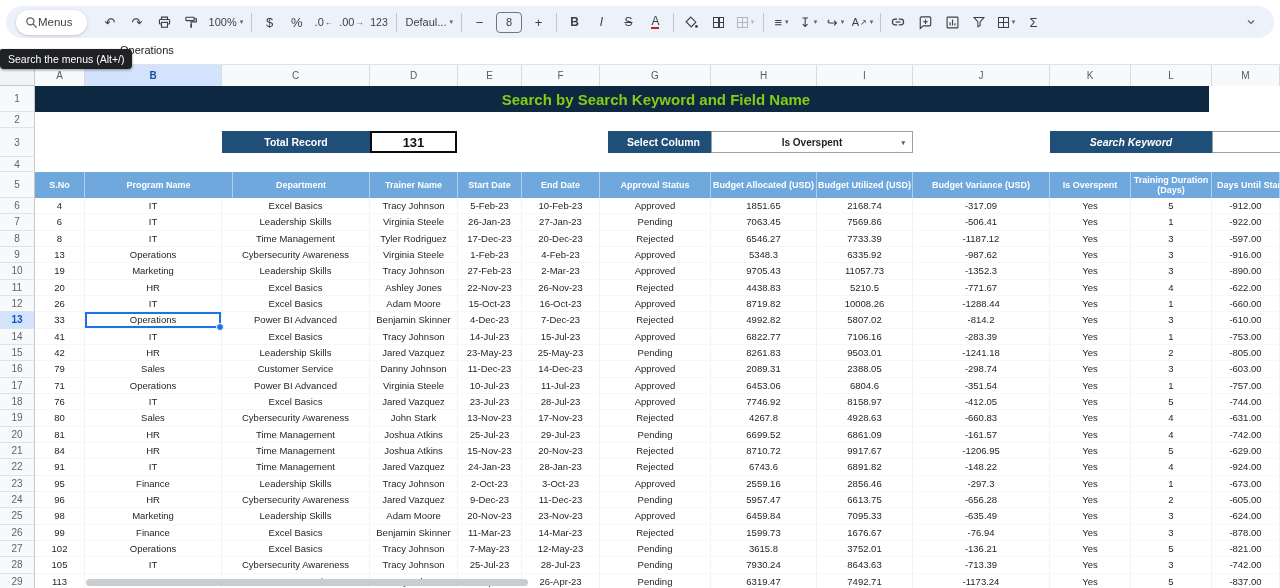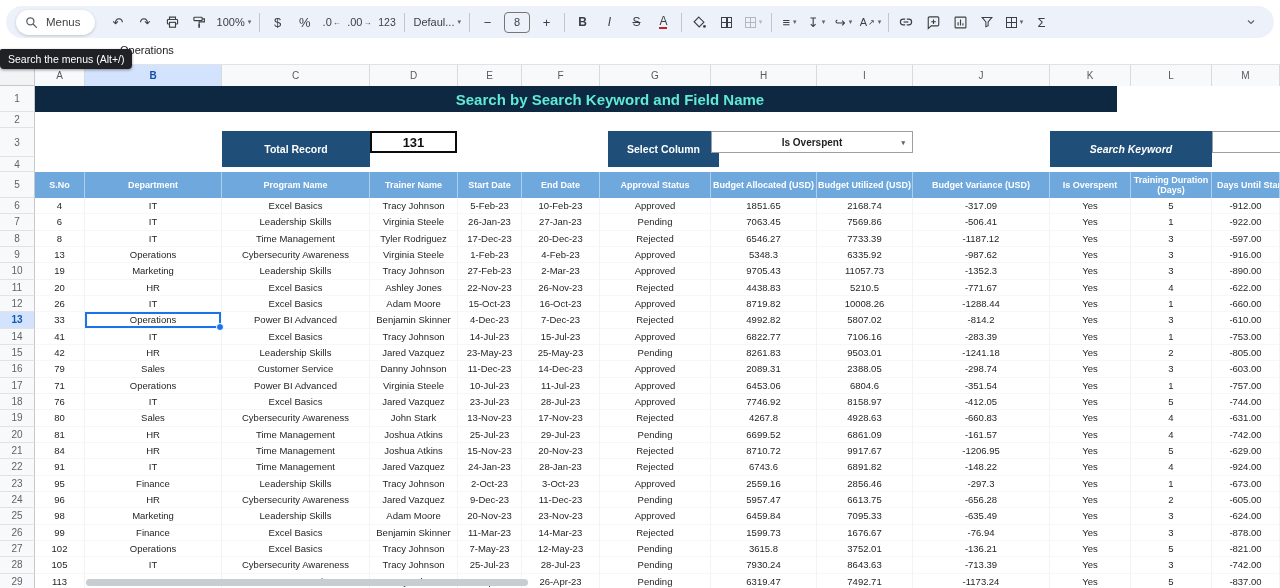"Menus" .menus { gap: 8px -> 0 }
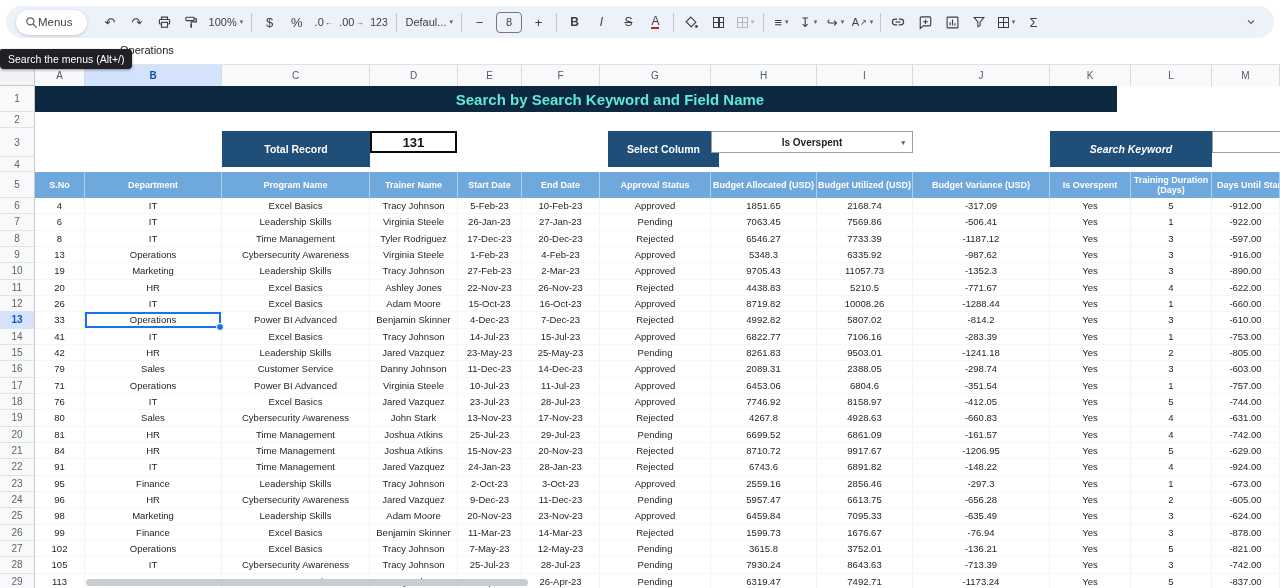"Search by Search Keyword and" .titlecell { color: #5eead4 -> #84cc16; width: 1082px -> 1174px }
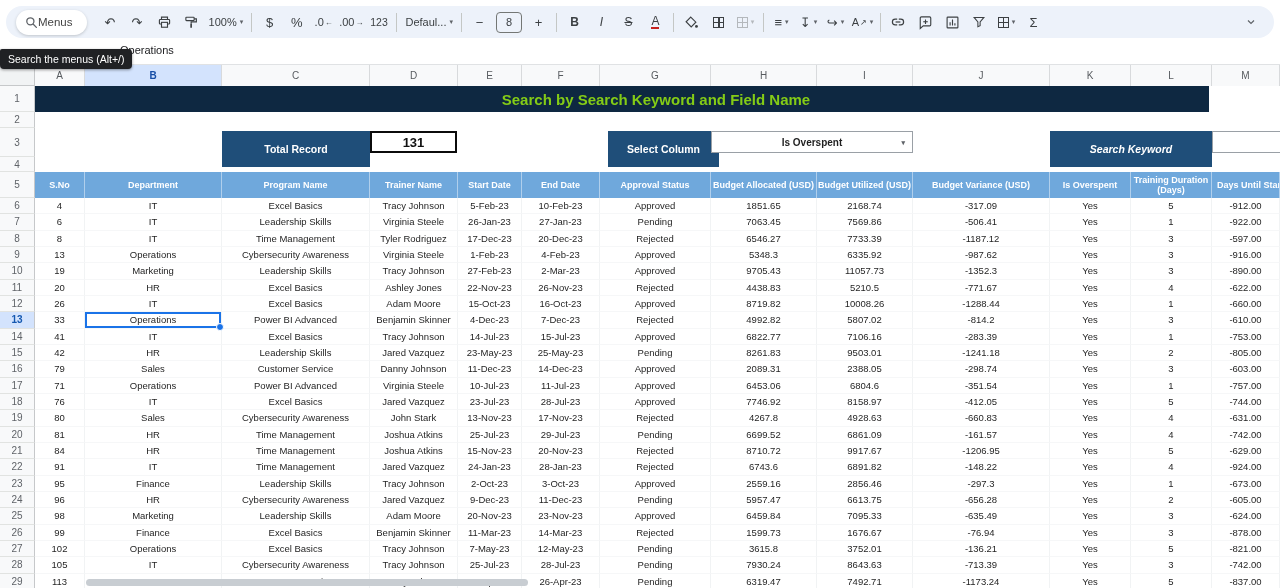"Total Record" .navylab { height: 36px -> 22px }
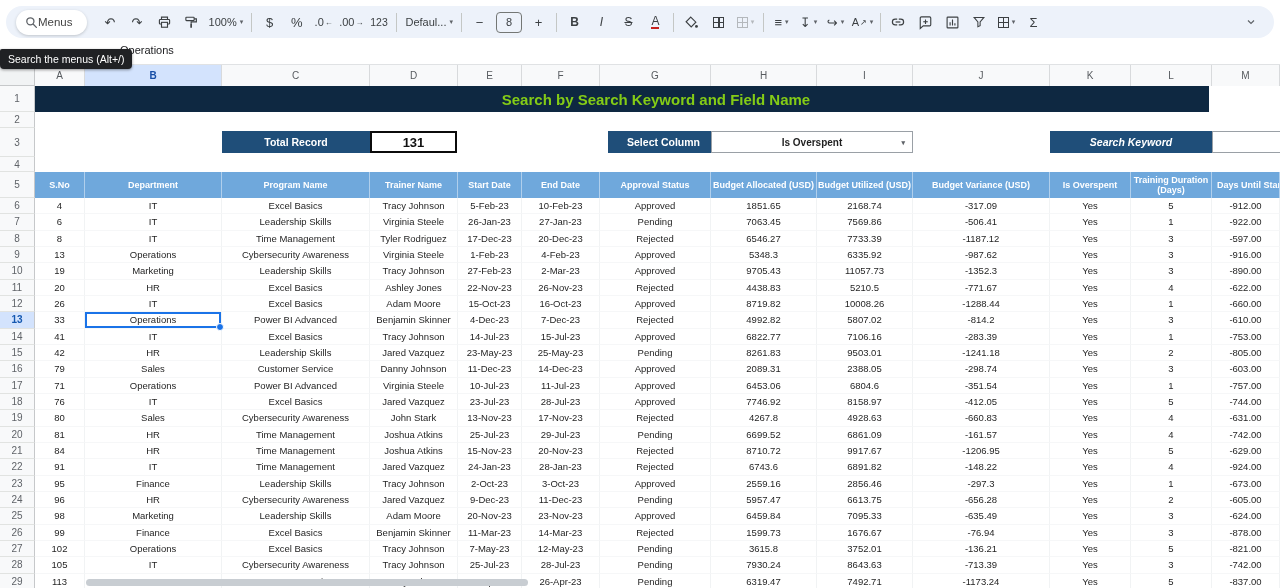"Department" div.hcell { order: before "Program Name" -> after "Program Name" }
